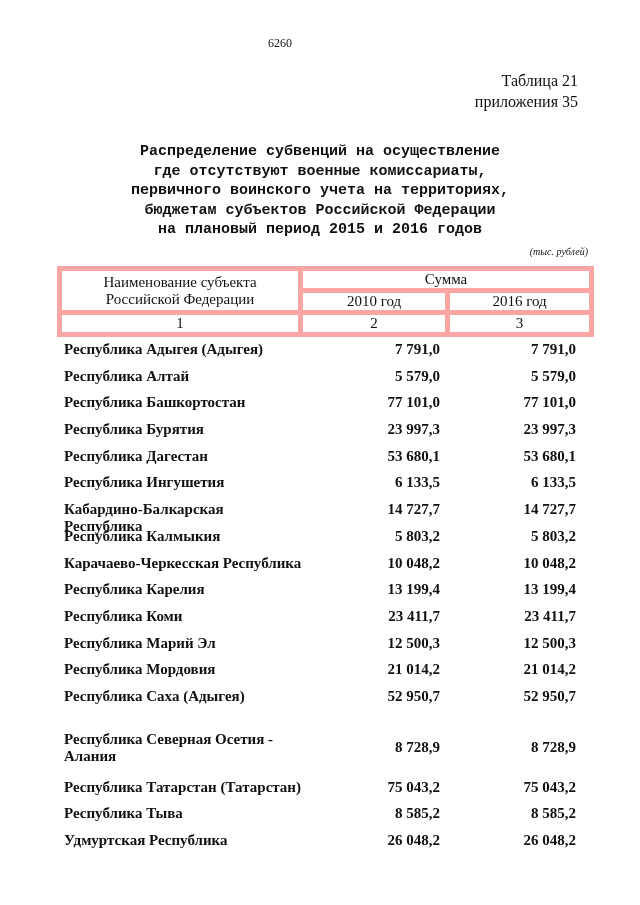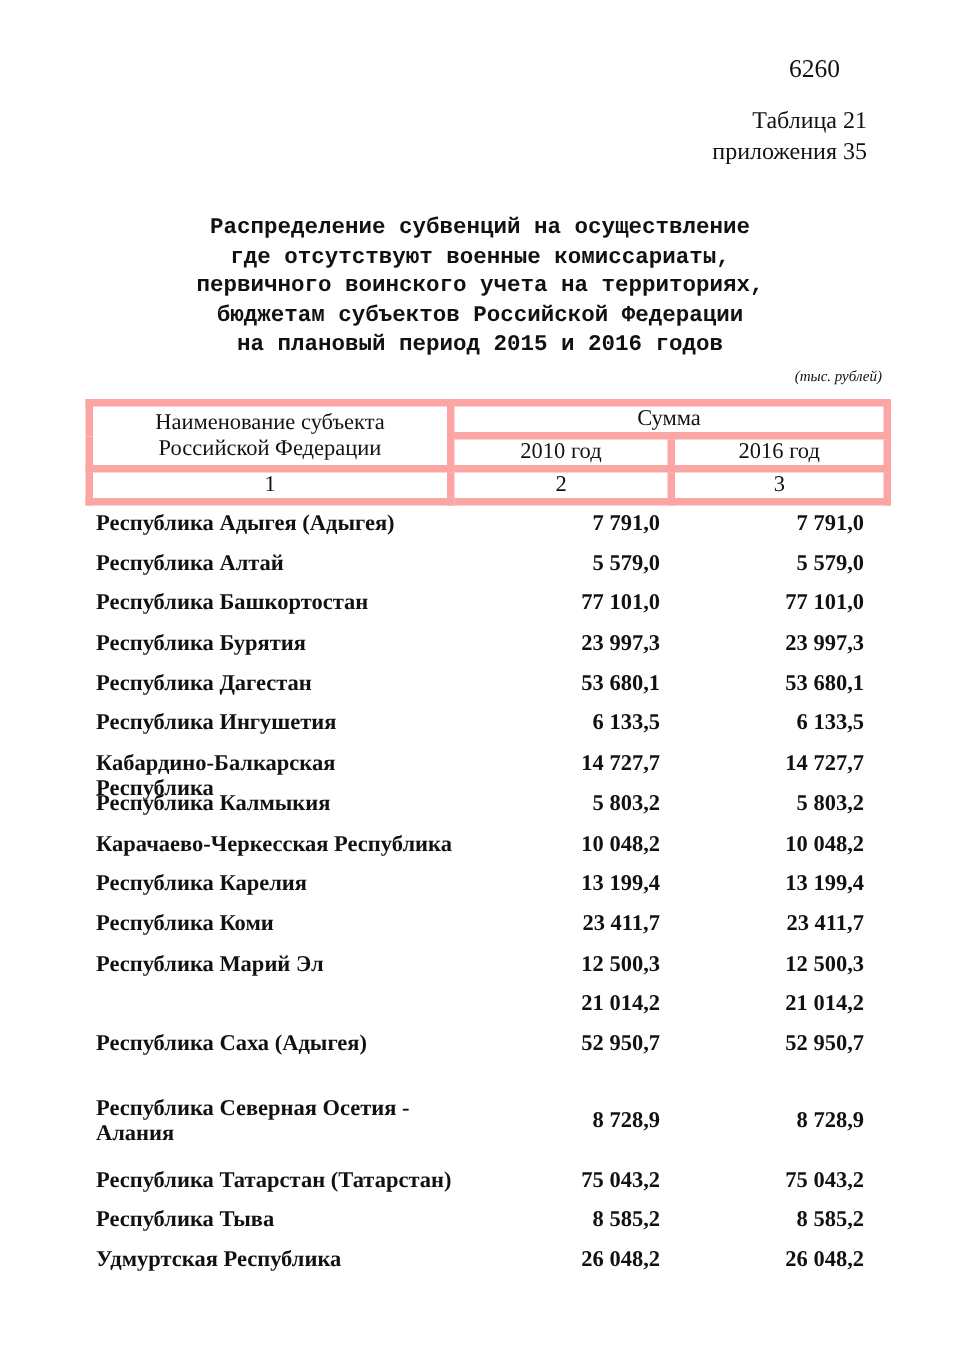"6260" .page-number { font-size: 17px -> 12px; text-align: right -> center }
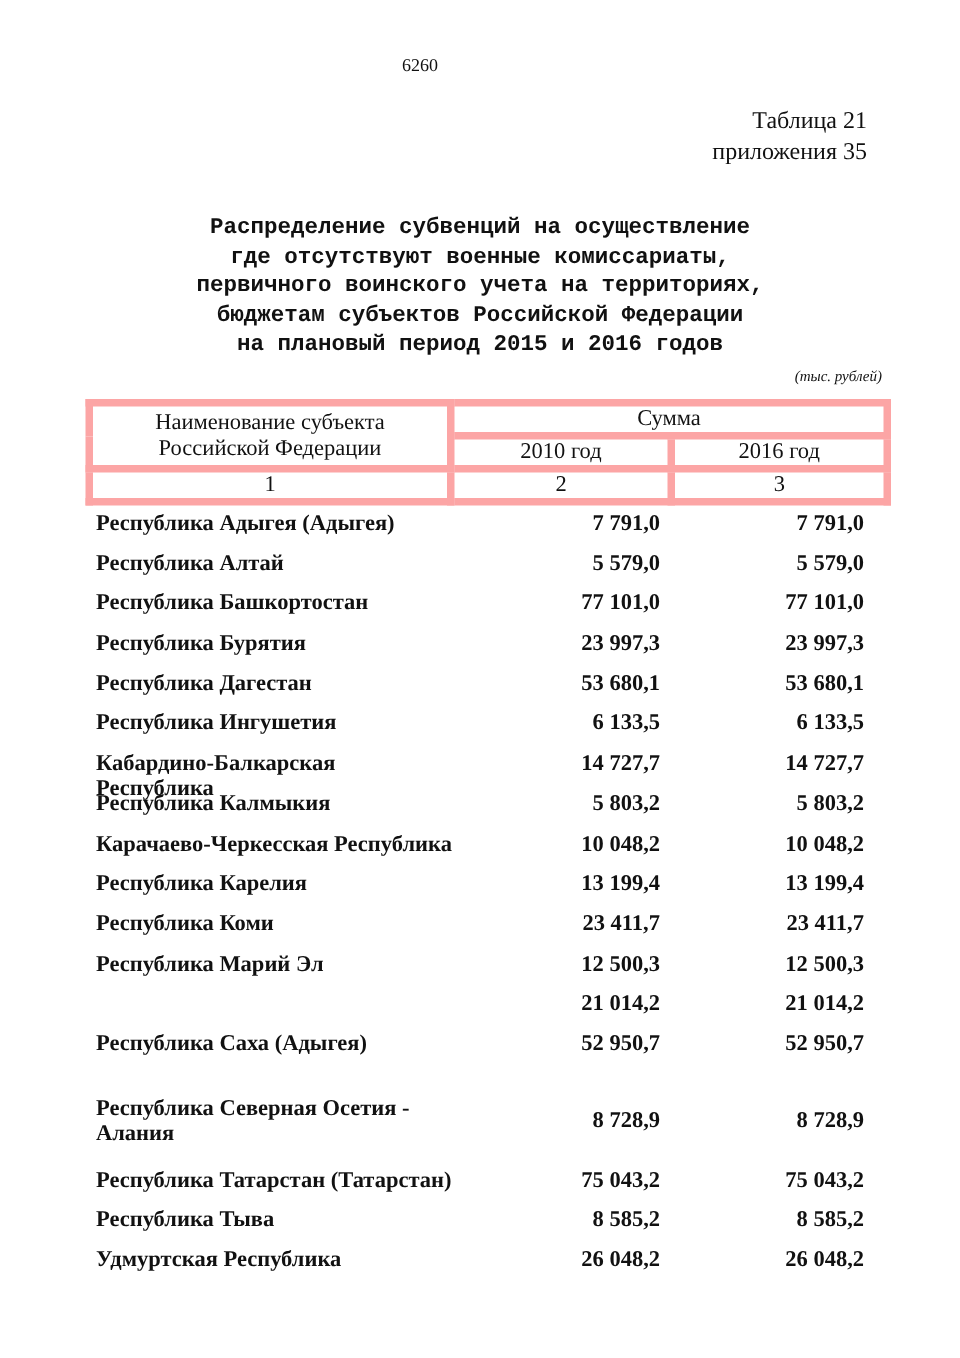"Республика Мордовия" div.name { html: none -> <div>Республика Мордовия</div> }
